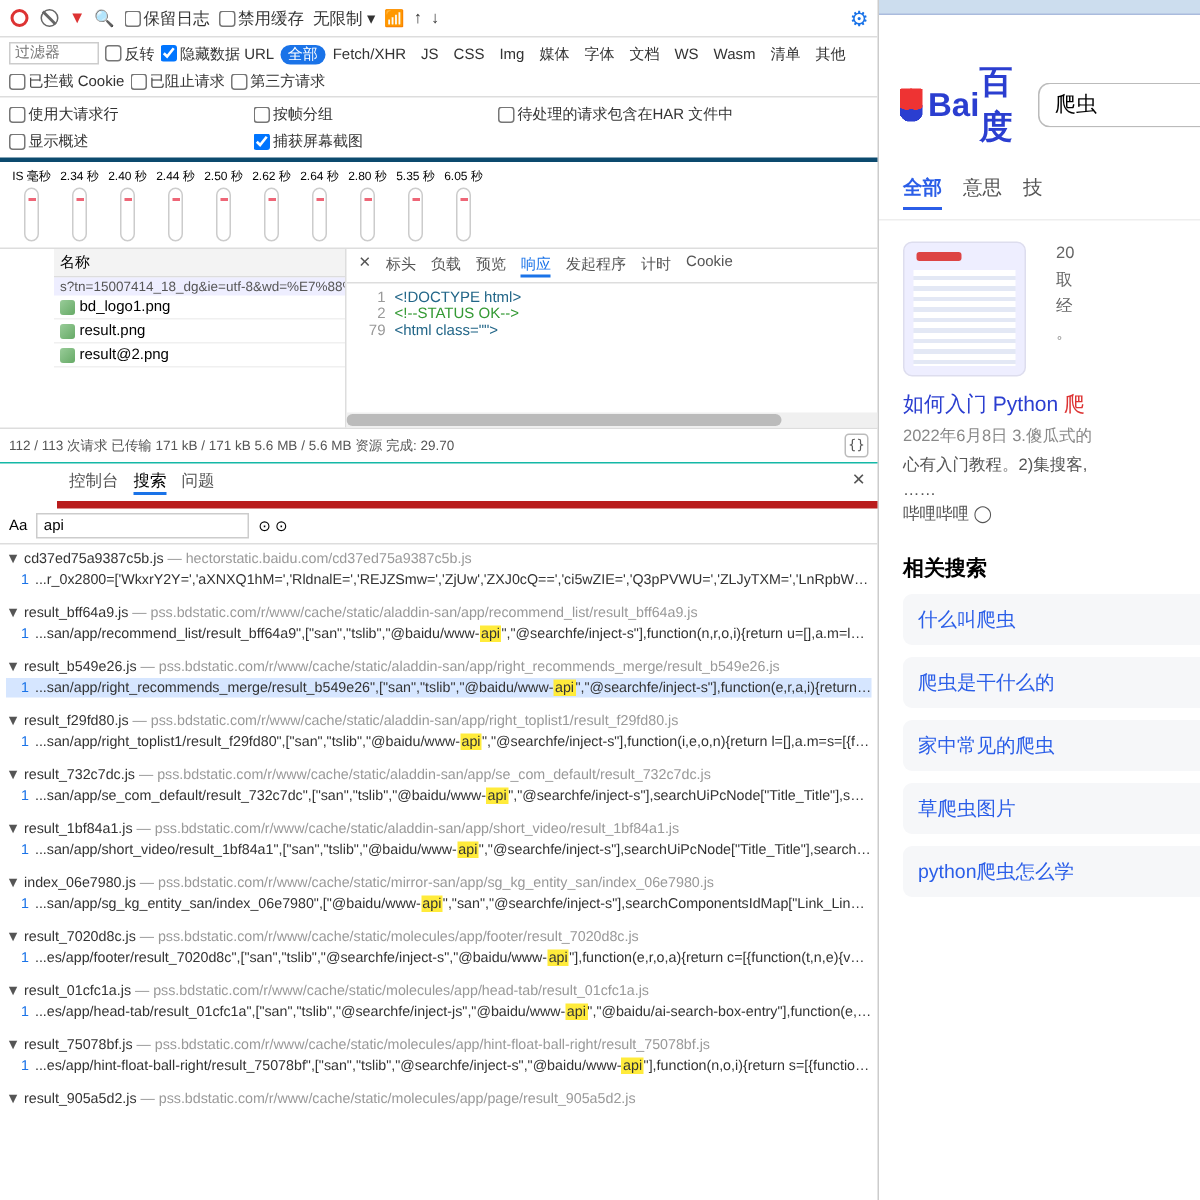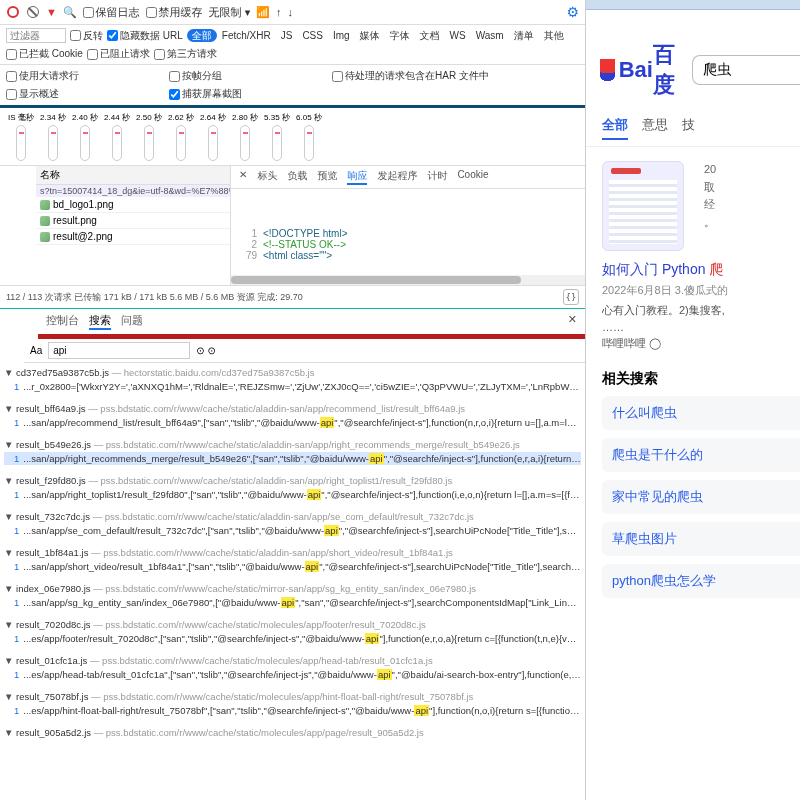"1 <!DOCTYPE html>" .code { margin-top: 35px -> none }
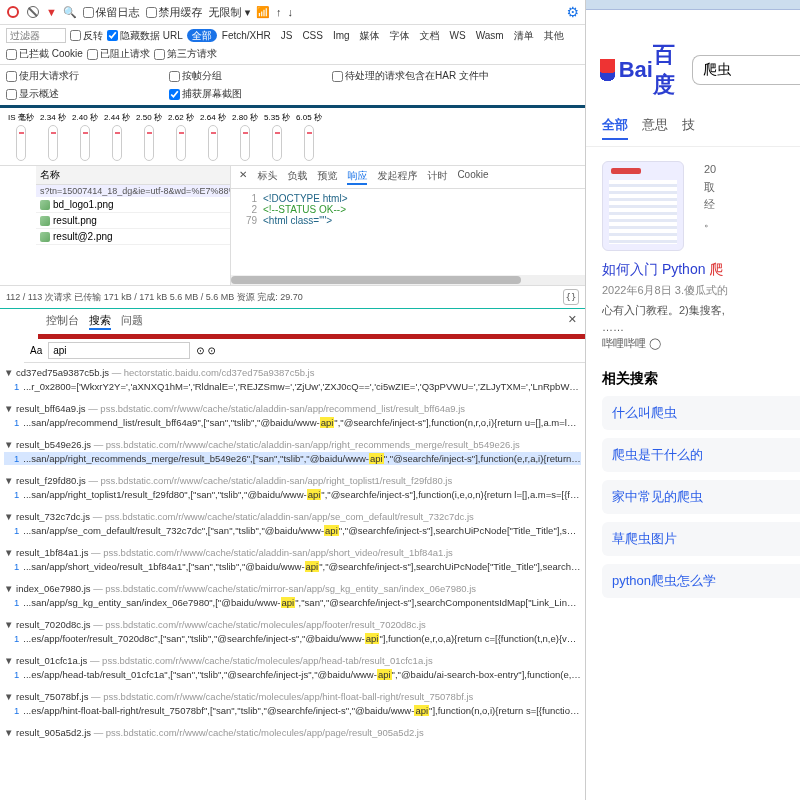"Aa" .search-bar { margin-left: 24px -> none }
